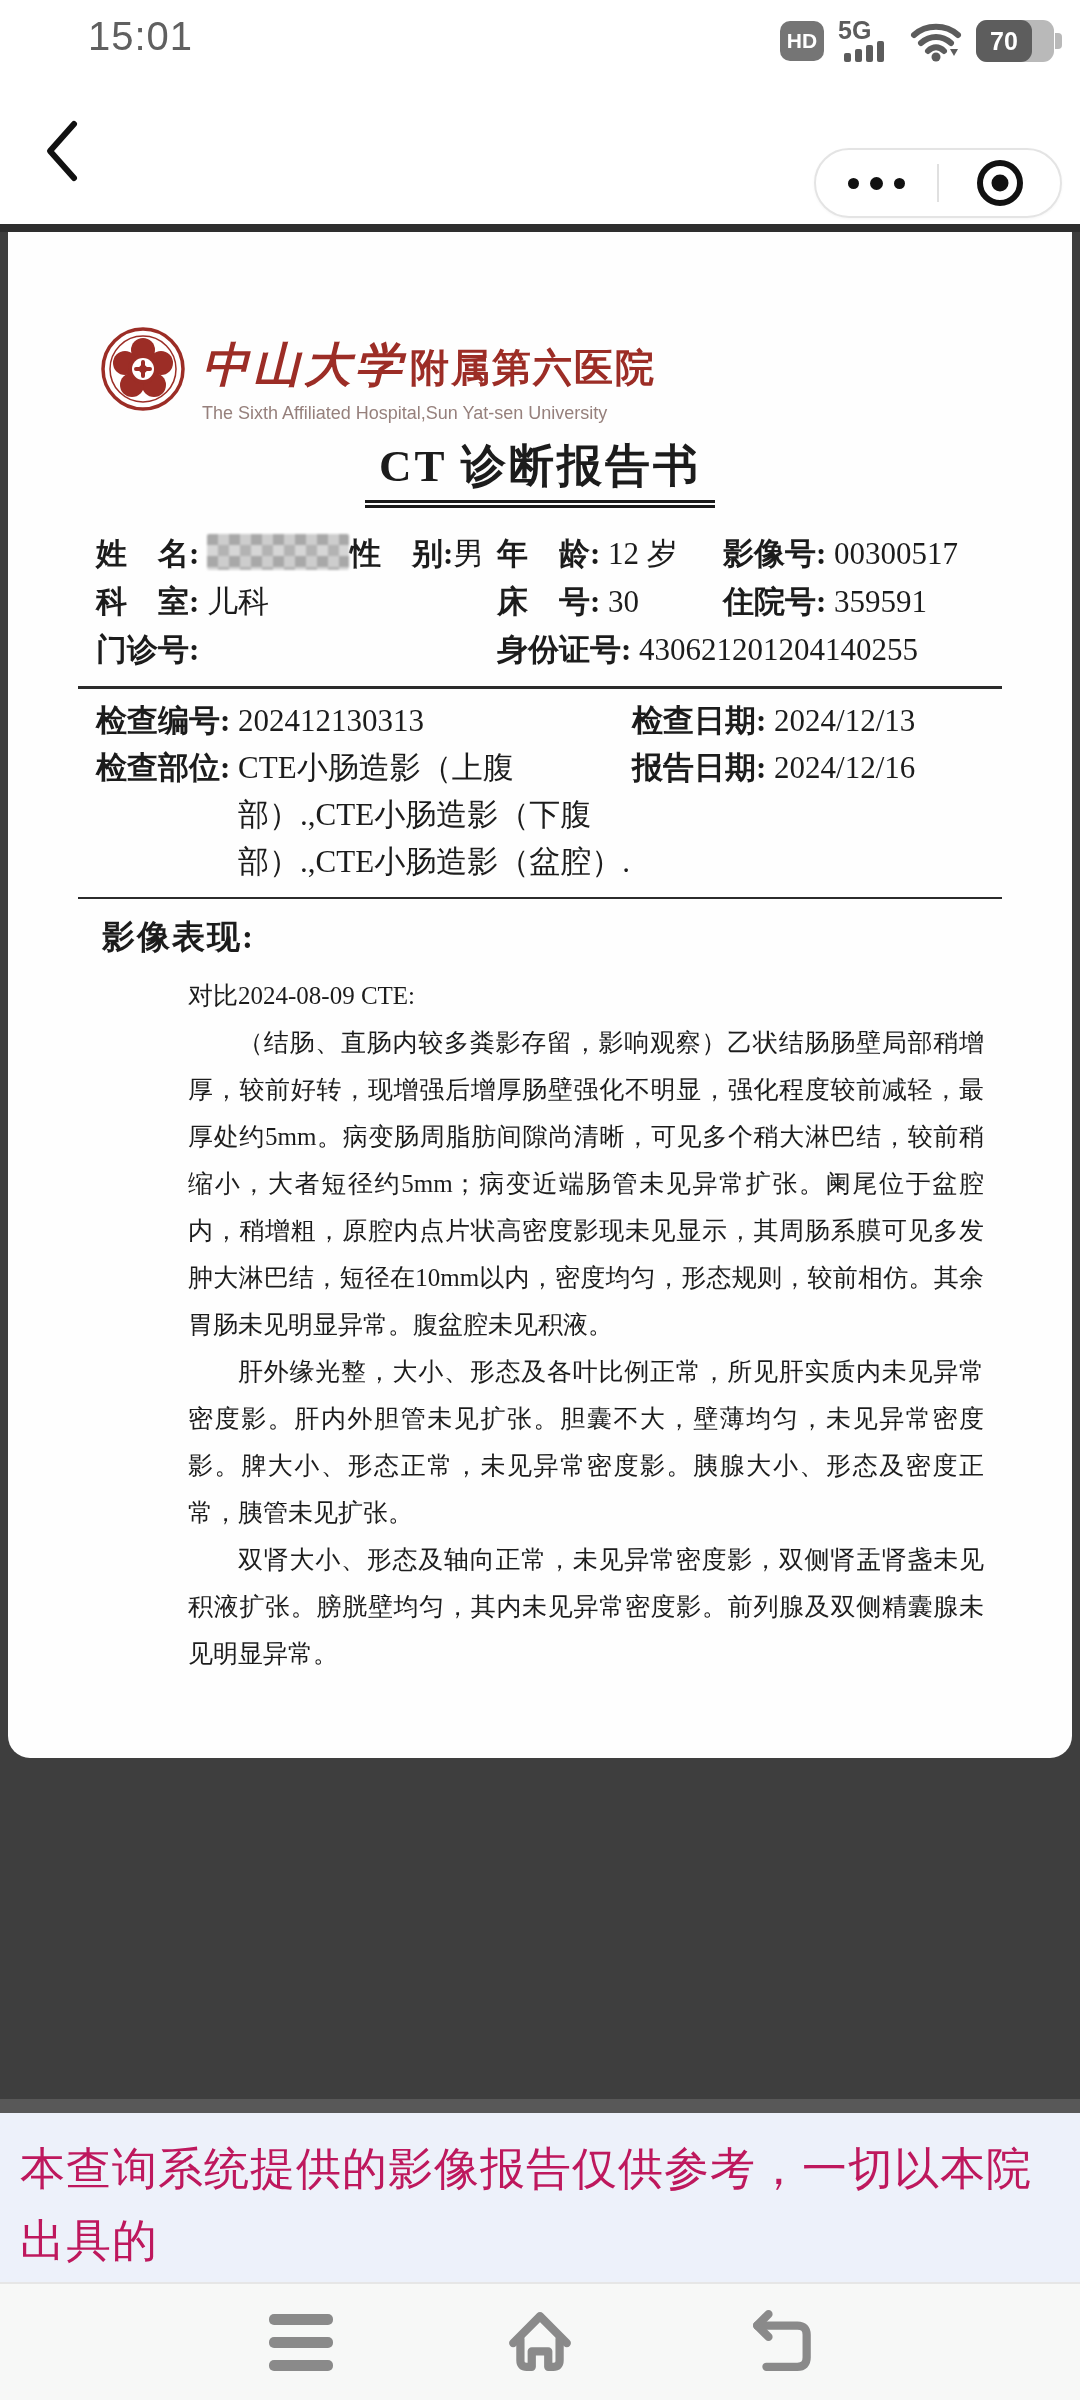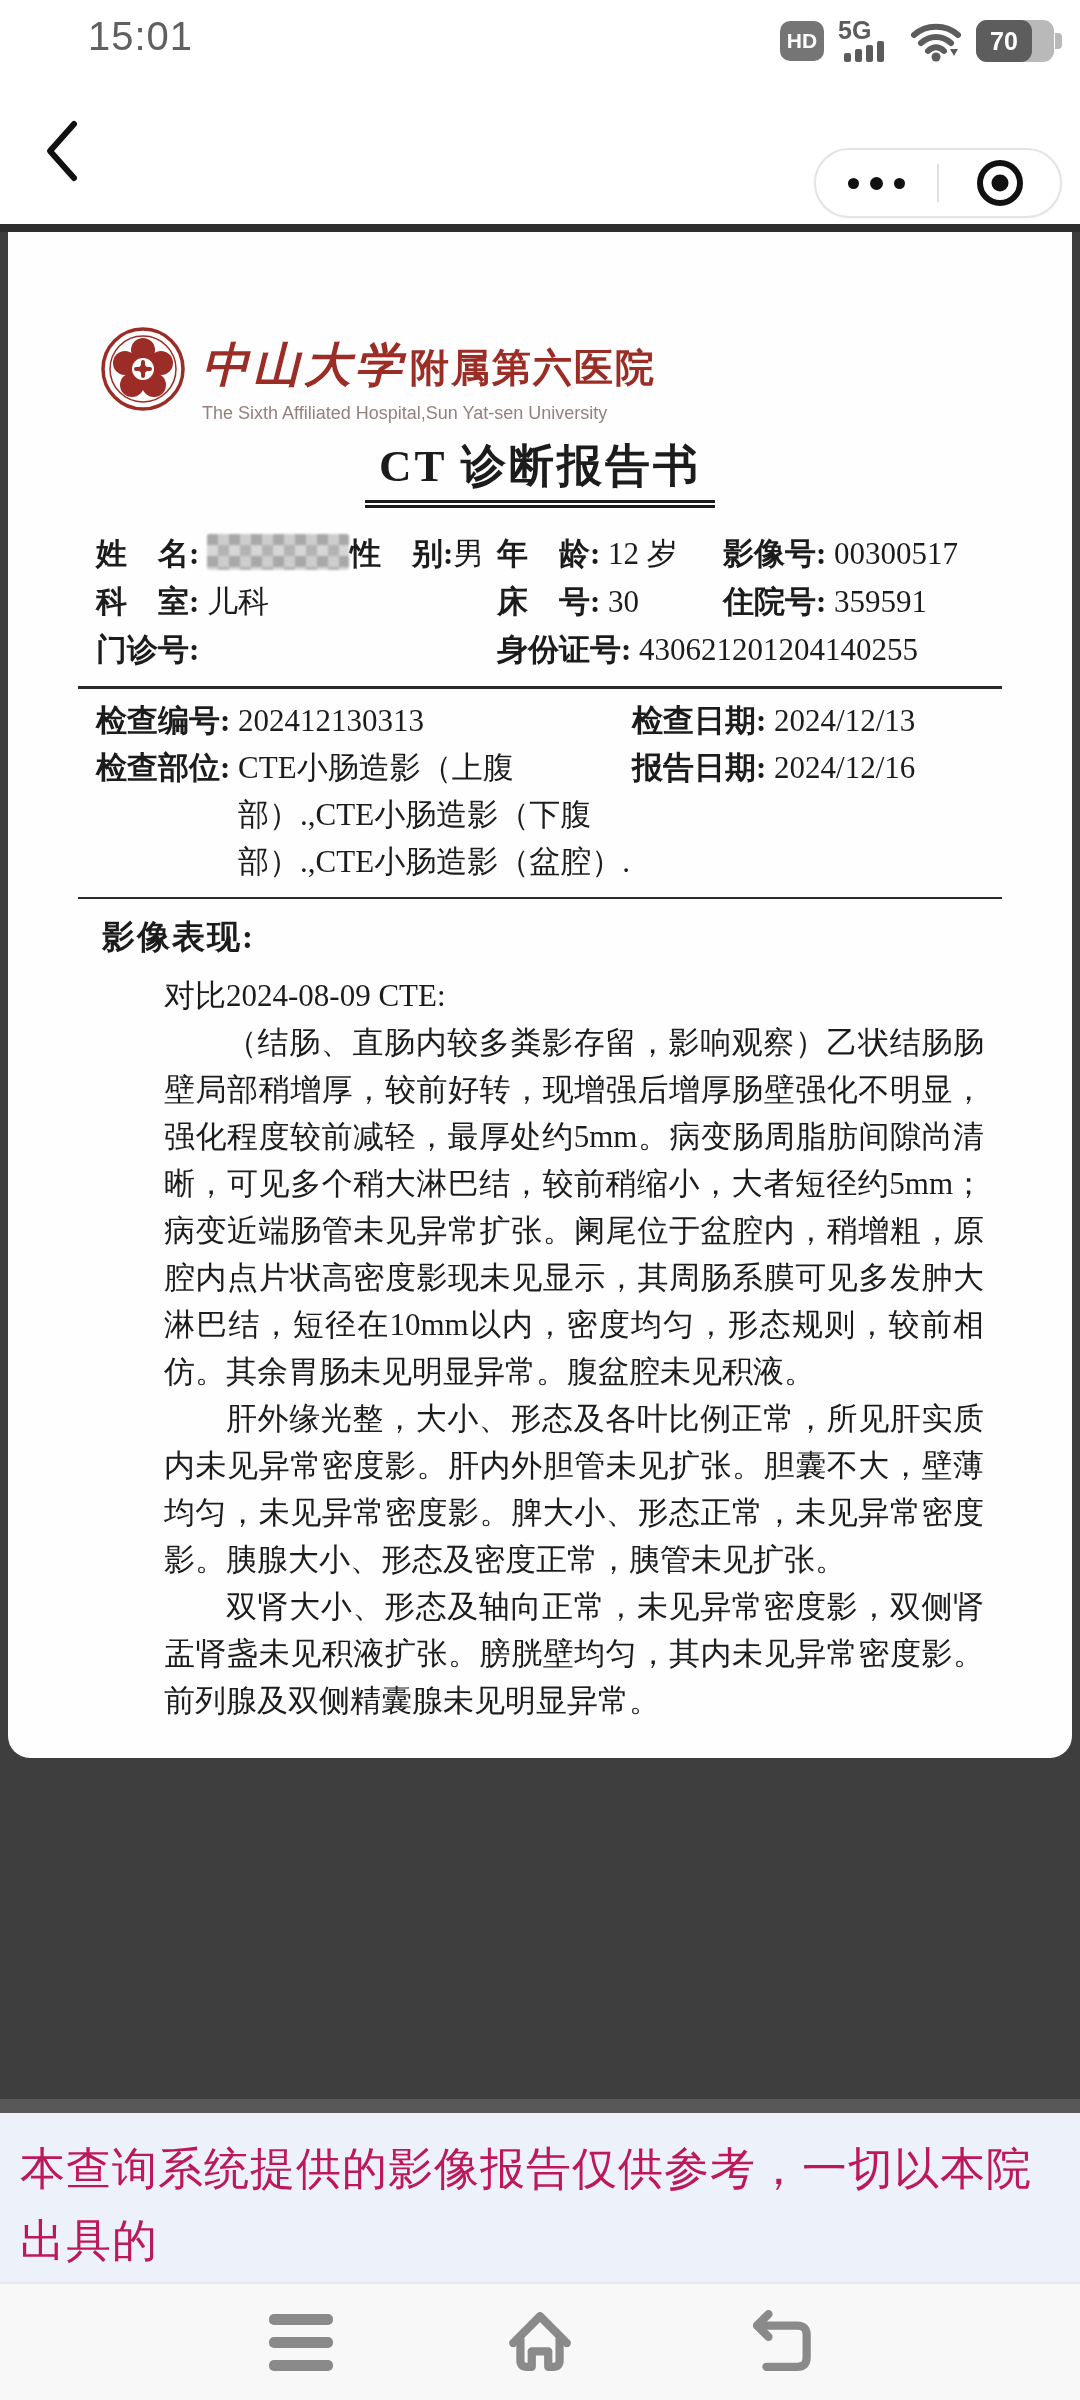"对比2024-08-09 CTE:" .findings-body { font-size: 31px -> 25px; margin-left: 68px -> 92px }
